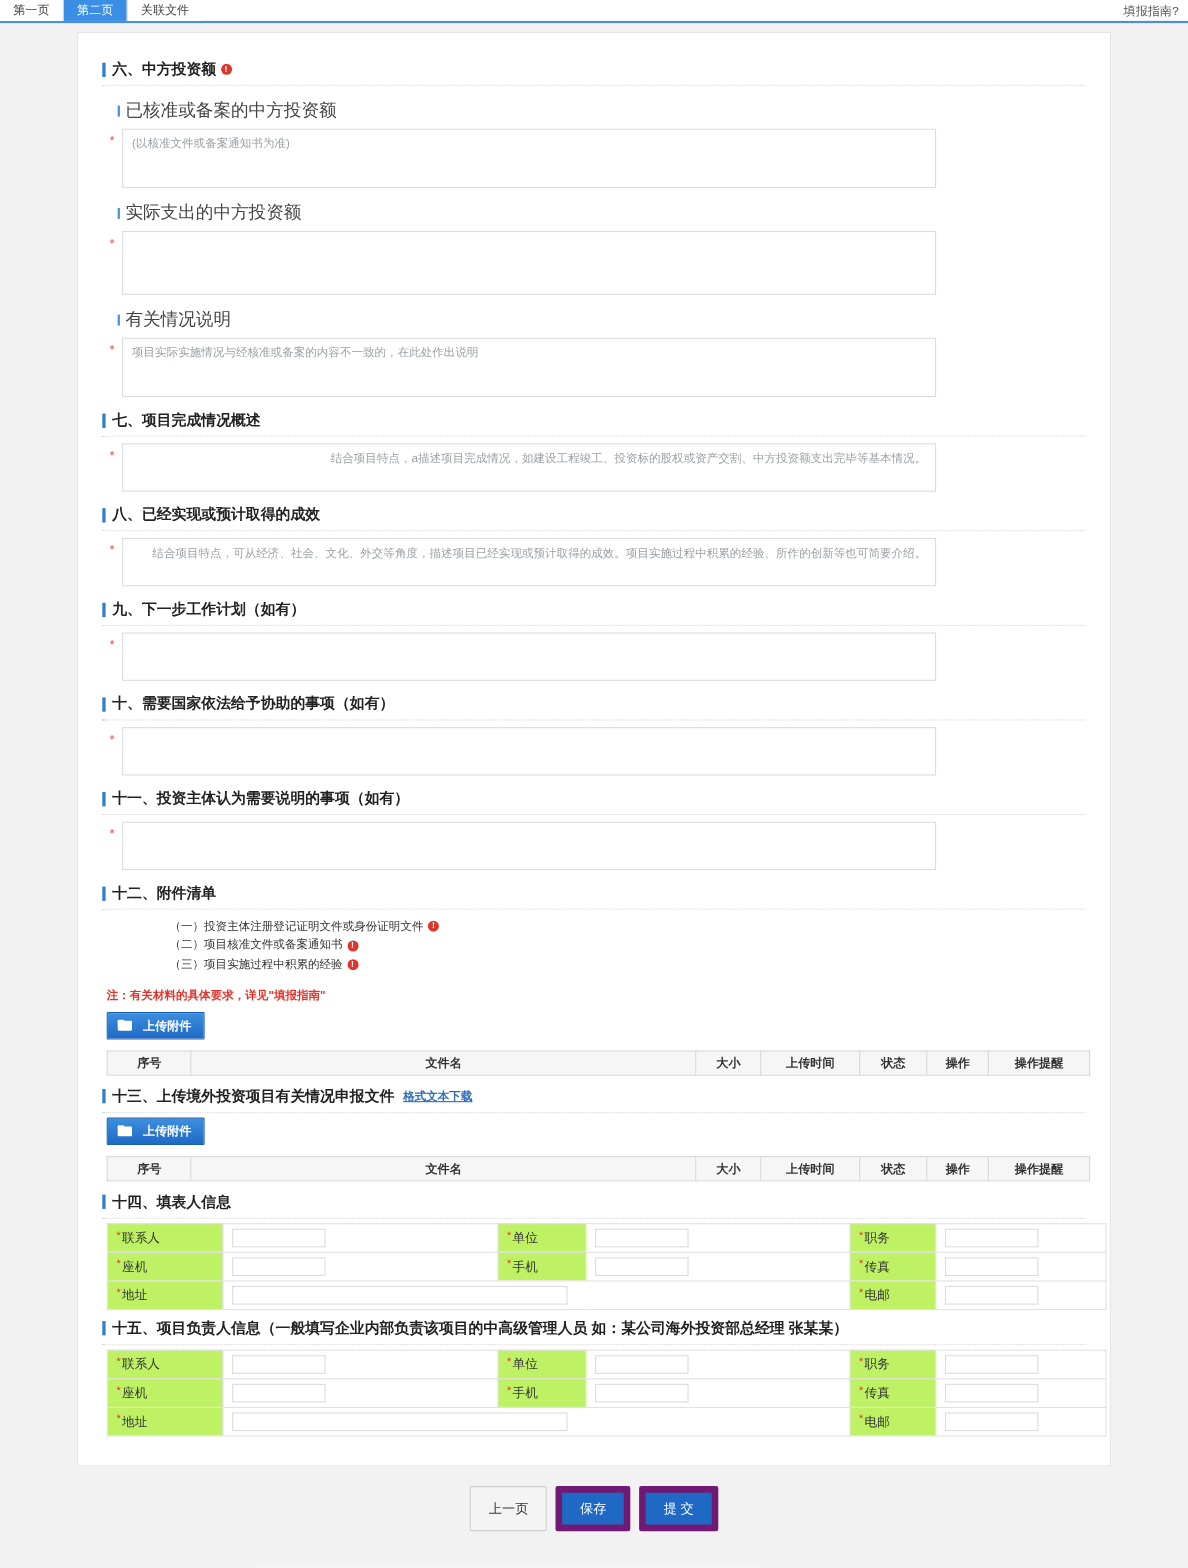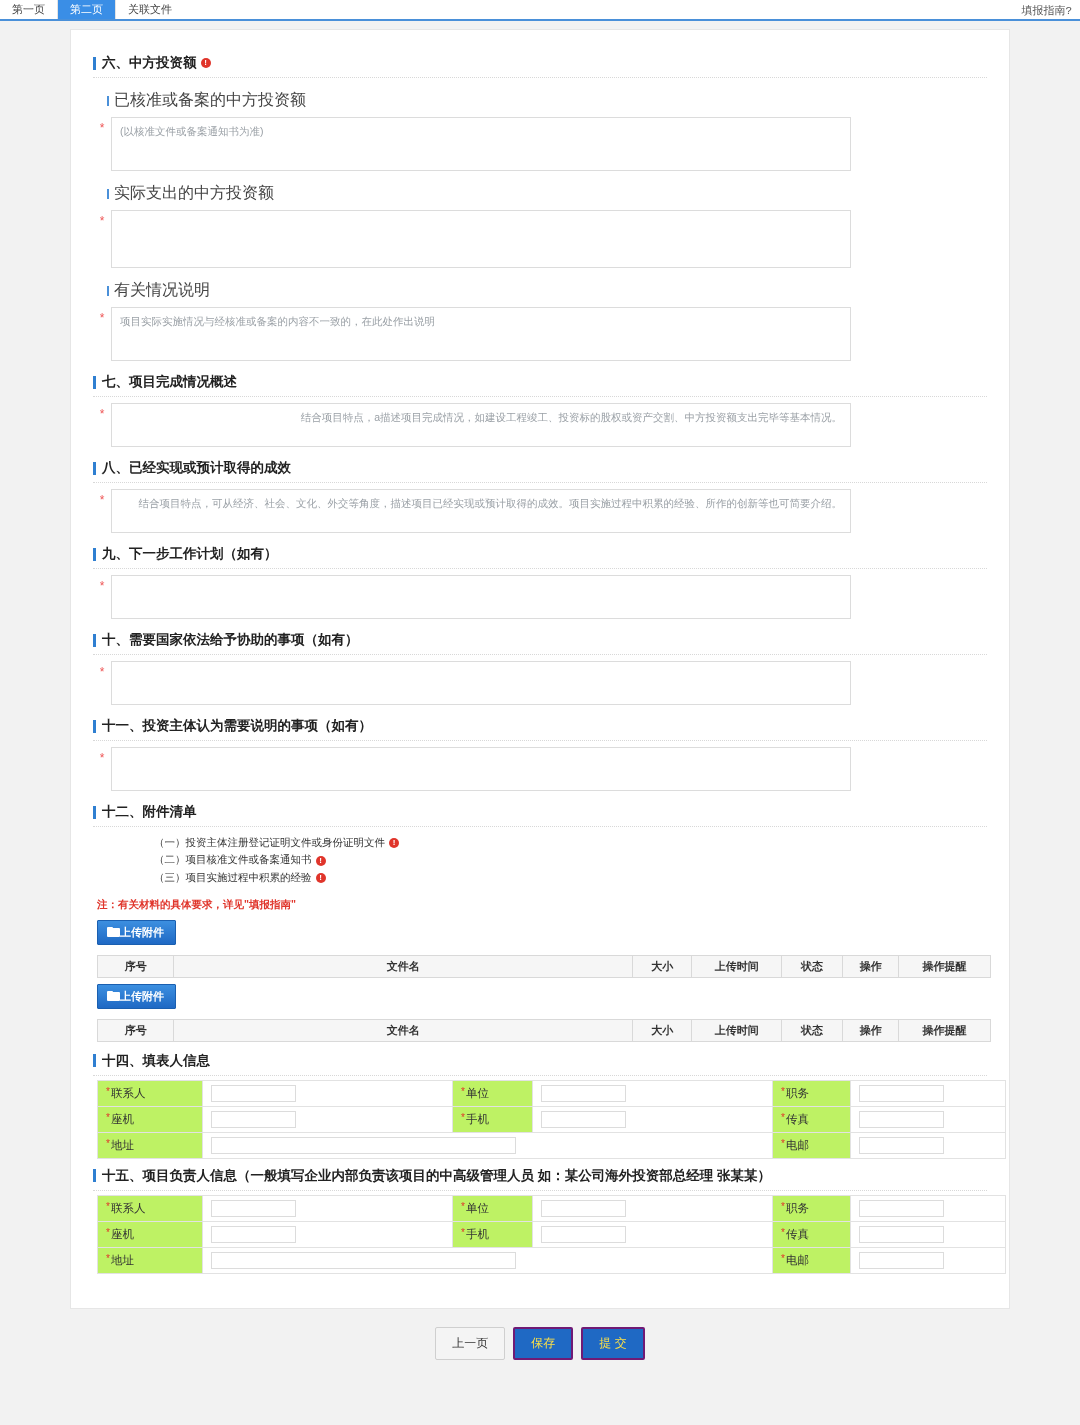"上传附件" .upload-btn { gap: 0 -> 10px }
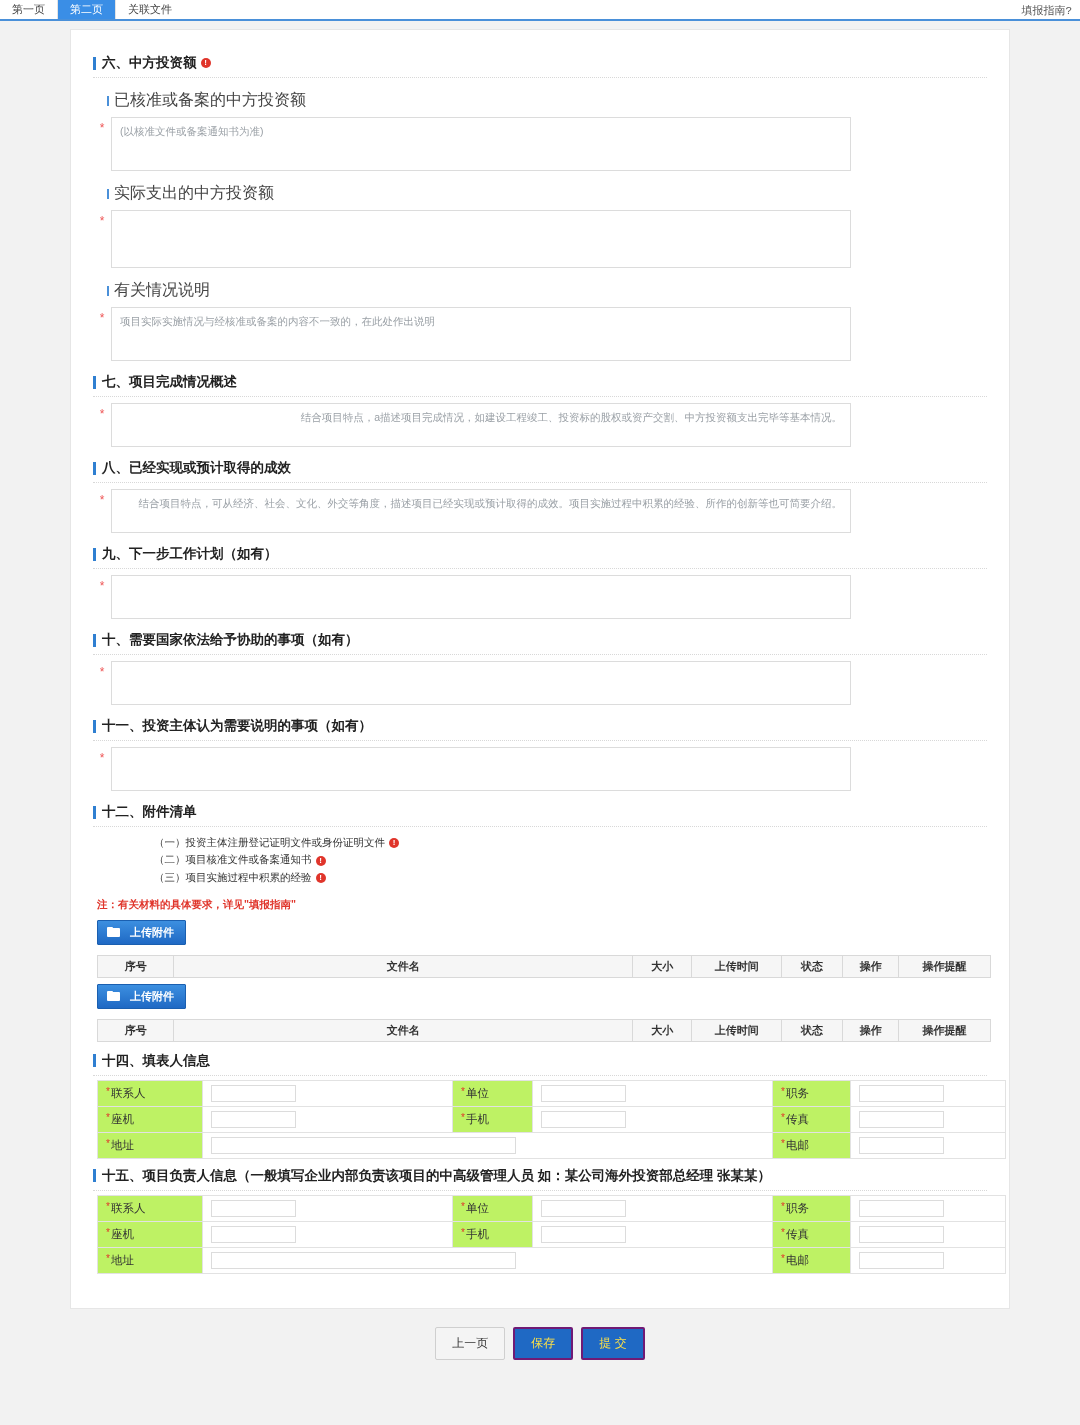"十三、上传境外投资项目有关情况申报文件" div.sec-h { html: none -> <div> <span></span> <span>十三、上传境外投资项目有关情况申报文件</span> <span>格式文本下载</span> </div> }
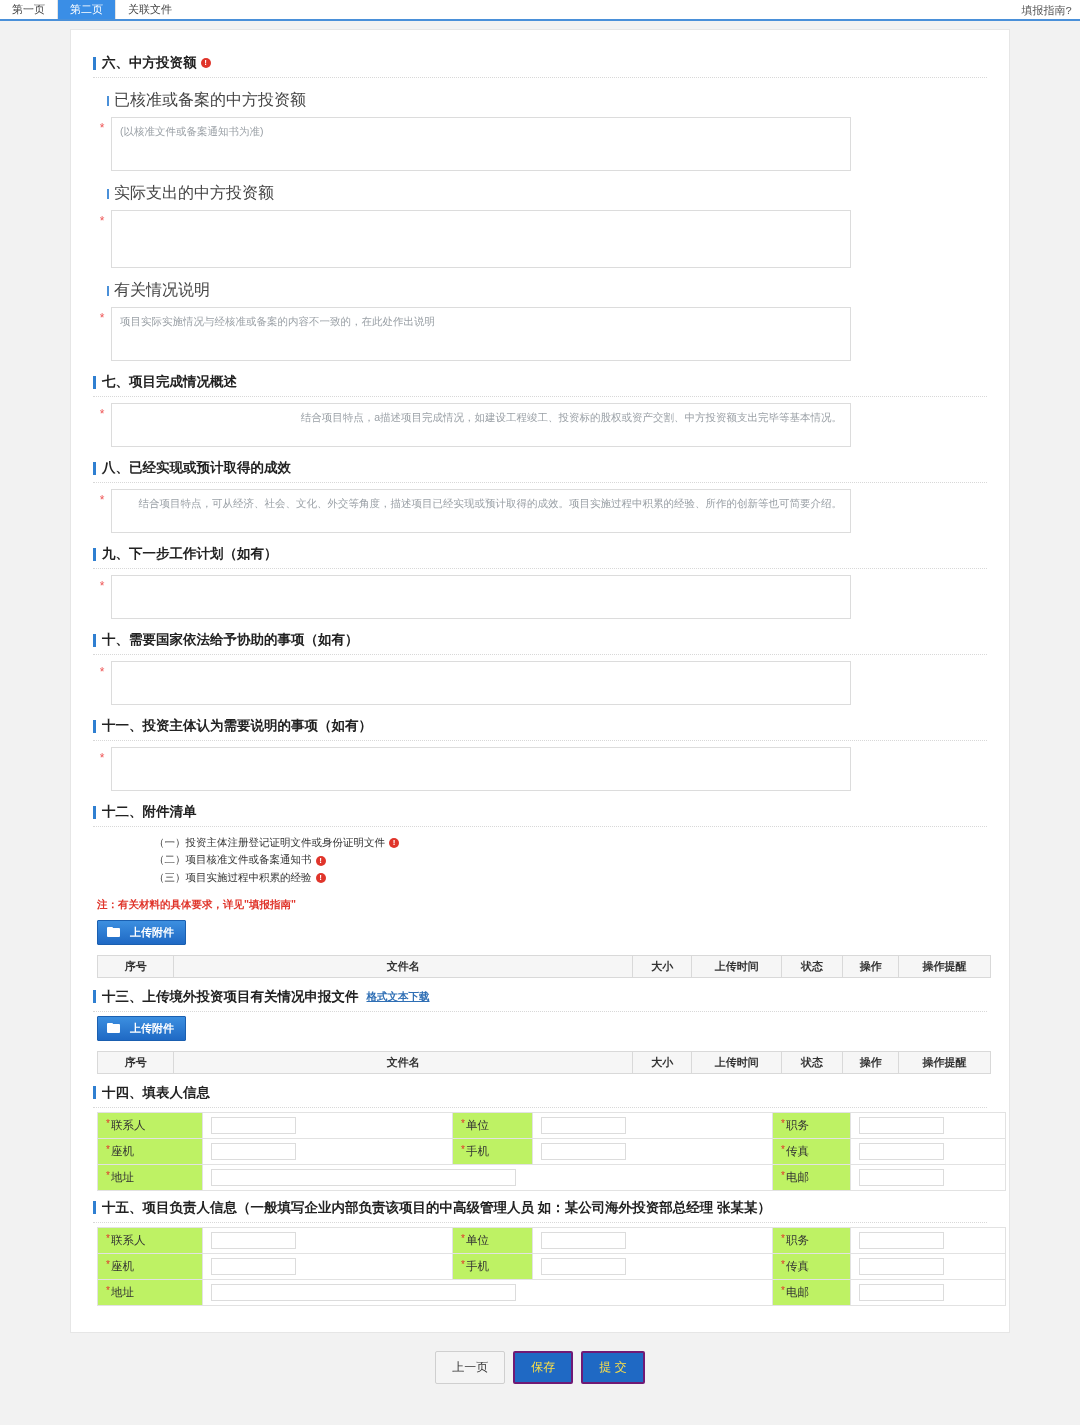"保存" .btn.blue { border: 2px solid #701a75 -> 6px solid #701a75; color: #fde047 -> #ffffff }
